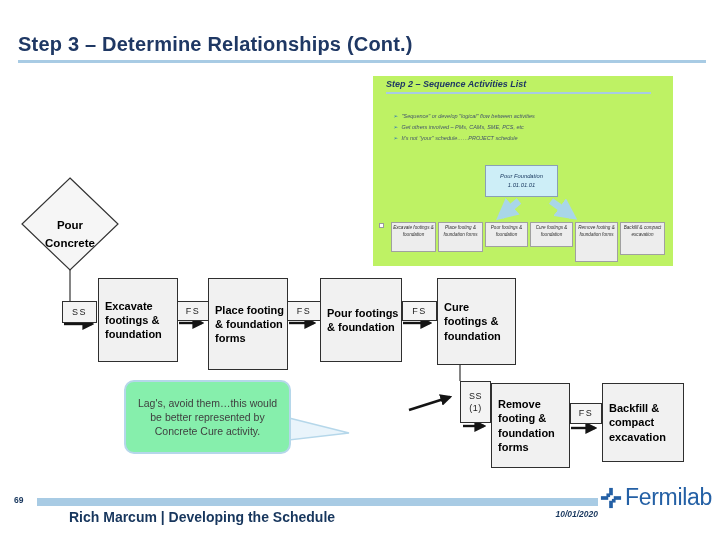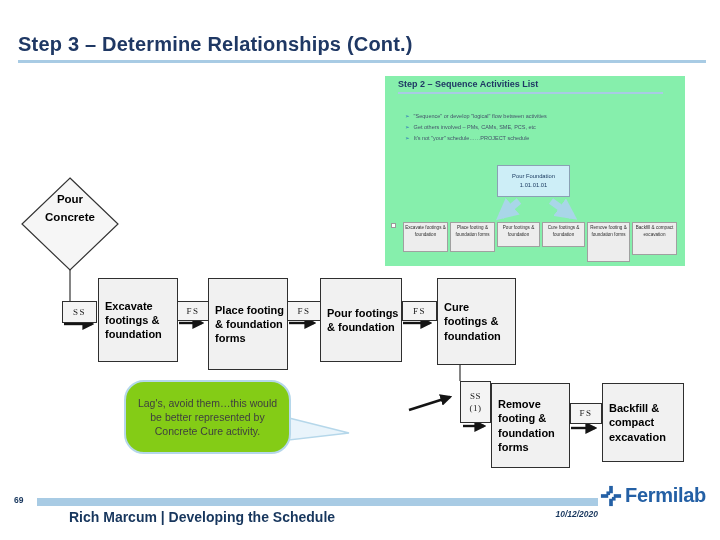"Step 2 – Sequence Activities" .mini { background: #86efac -> #bef264; font-style: none -> italic; left: 385px -> 373px }
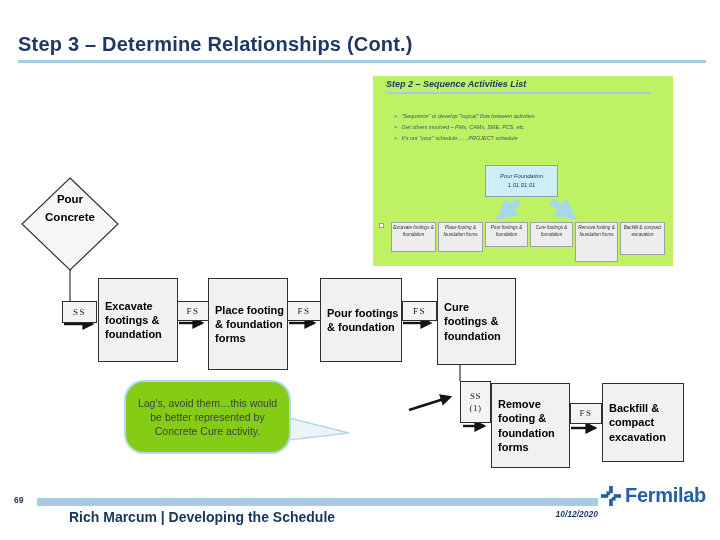"Pour Concrete" .diamond-label { top: 190px -> 216px }
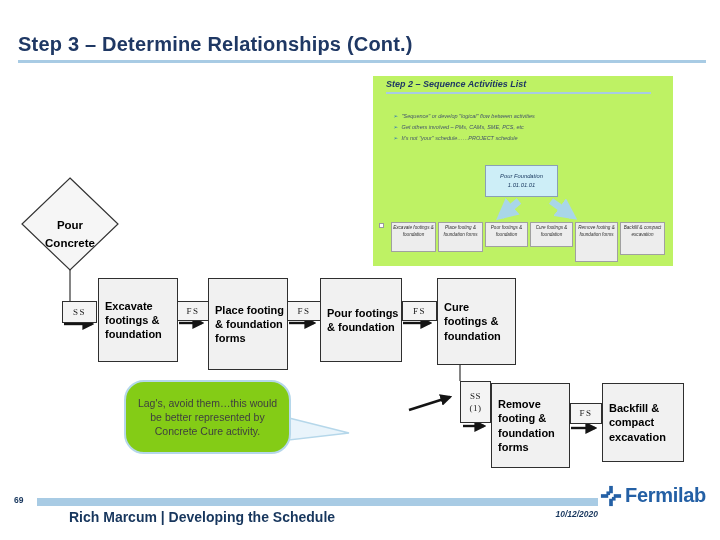"SS" .fc-tag { font-family: Liberation Serif, serif -> none }
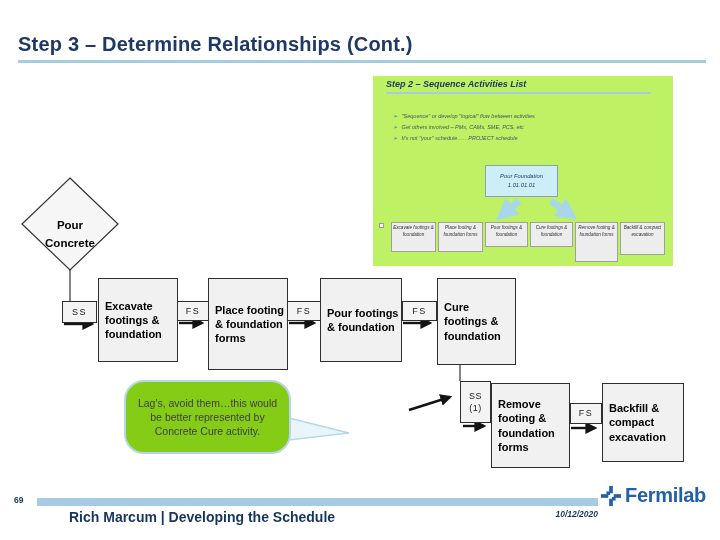"Lag's, avoid them…this would be" .callout { background: #84cc16 -> #86efac; border-radius: 20px -> 10px }
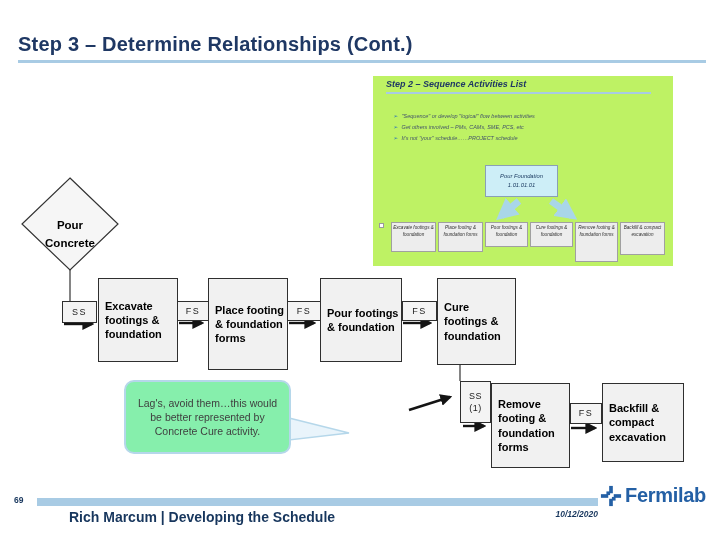"Fermilab" .logo-text { font-size: 20px -> 23px; font-weight: bold -> normal }
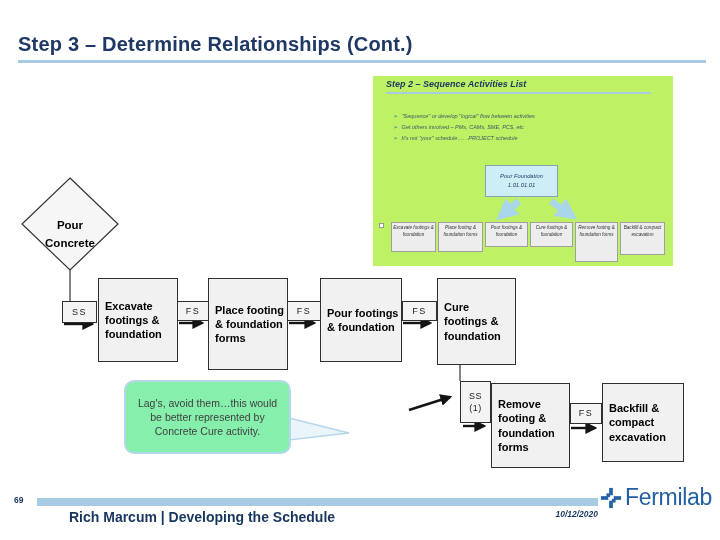"10/12/2020" div.slide-date { text: 10/12/2020 -> 10/01/2020 }
